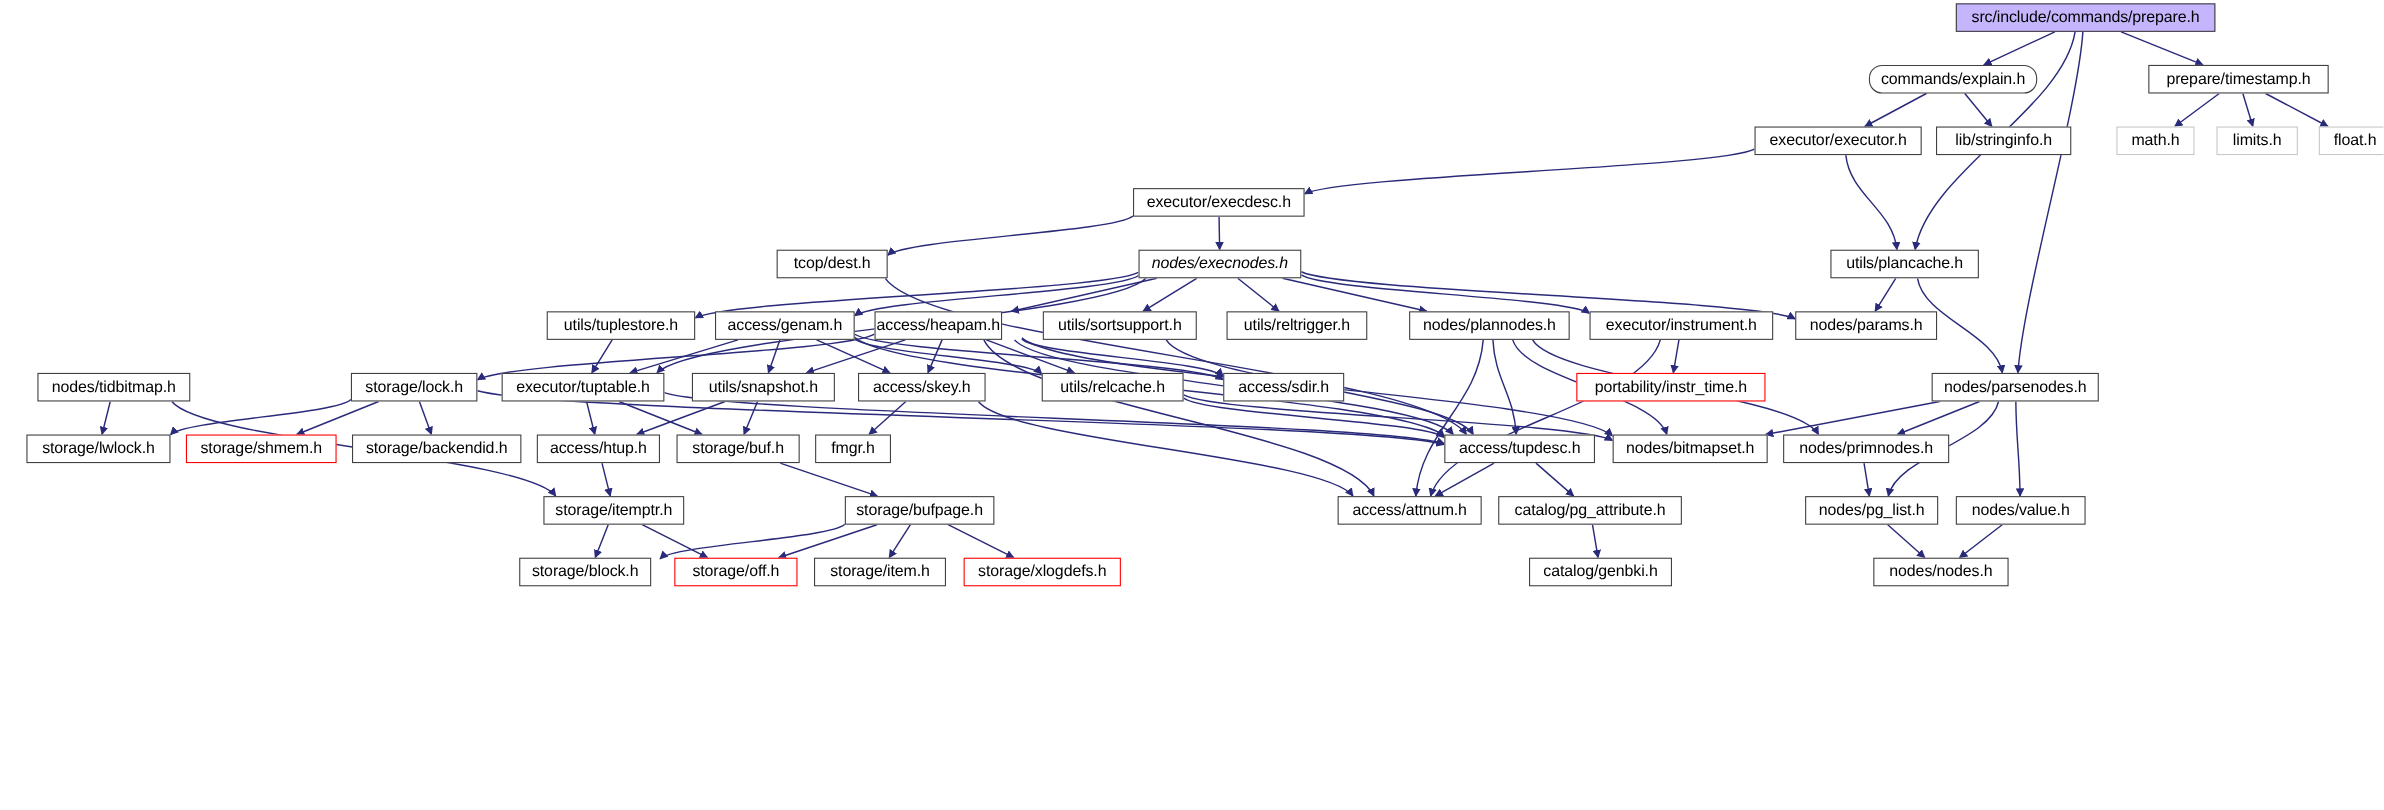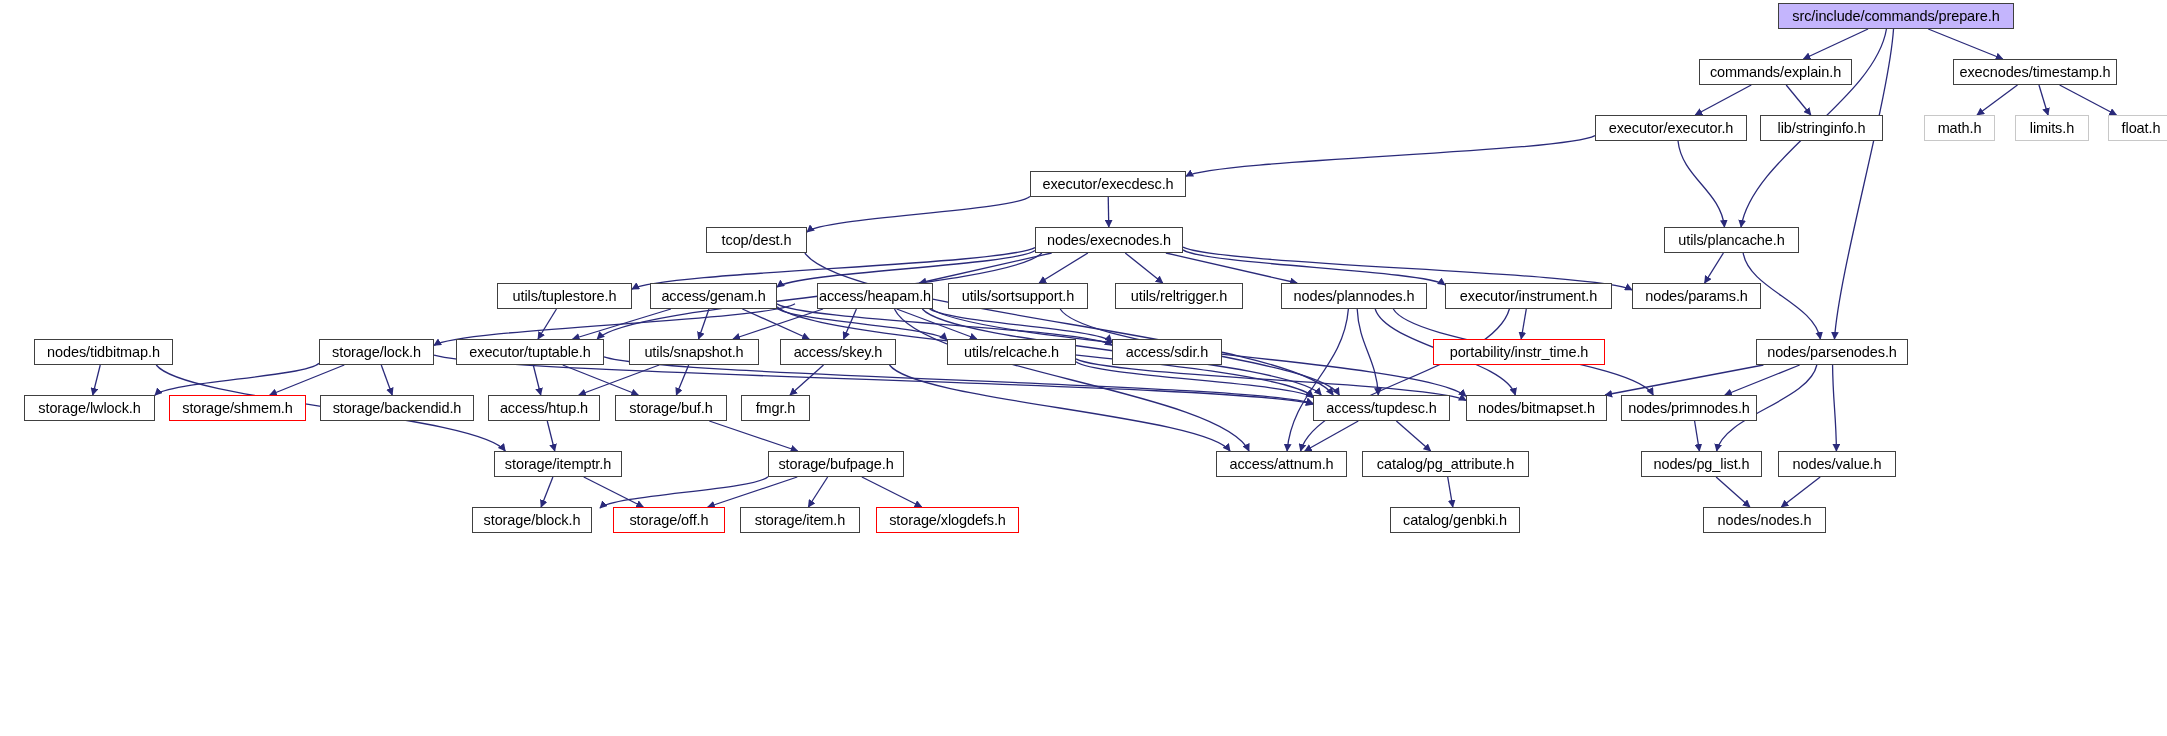"commands/explain.h" div.node { border-radius: none -> 12px }
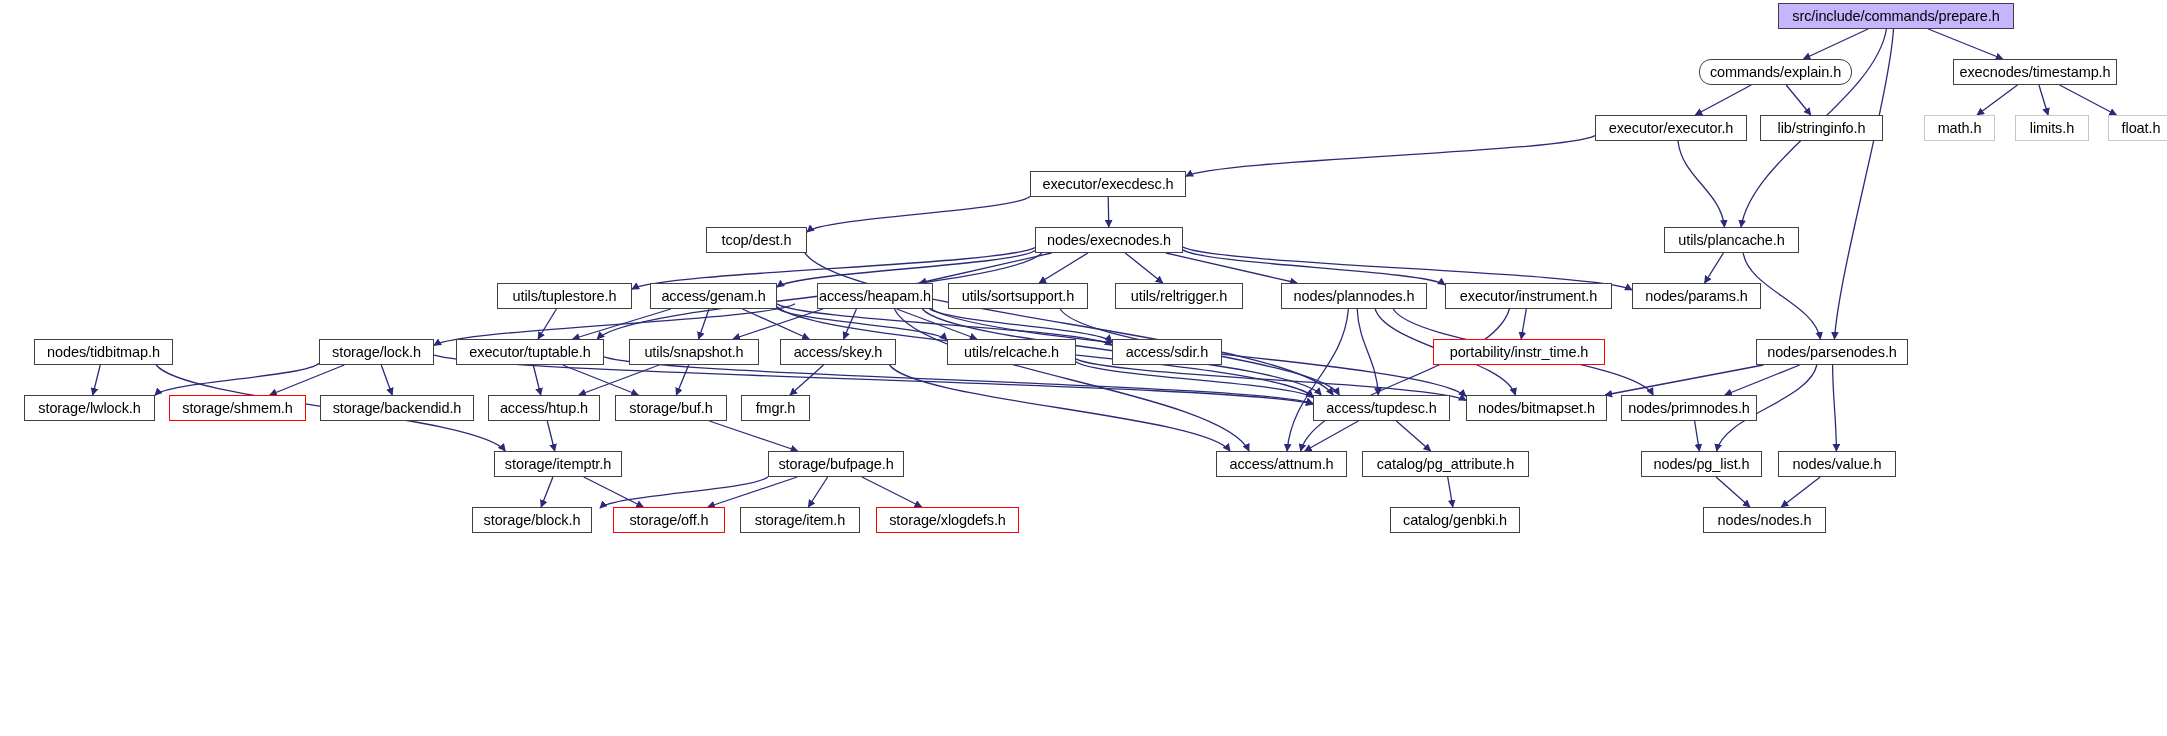"execnodes/timestamp.h" span { text: execnodes/timestamp.h -> prepare/timestamp.h }
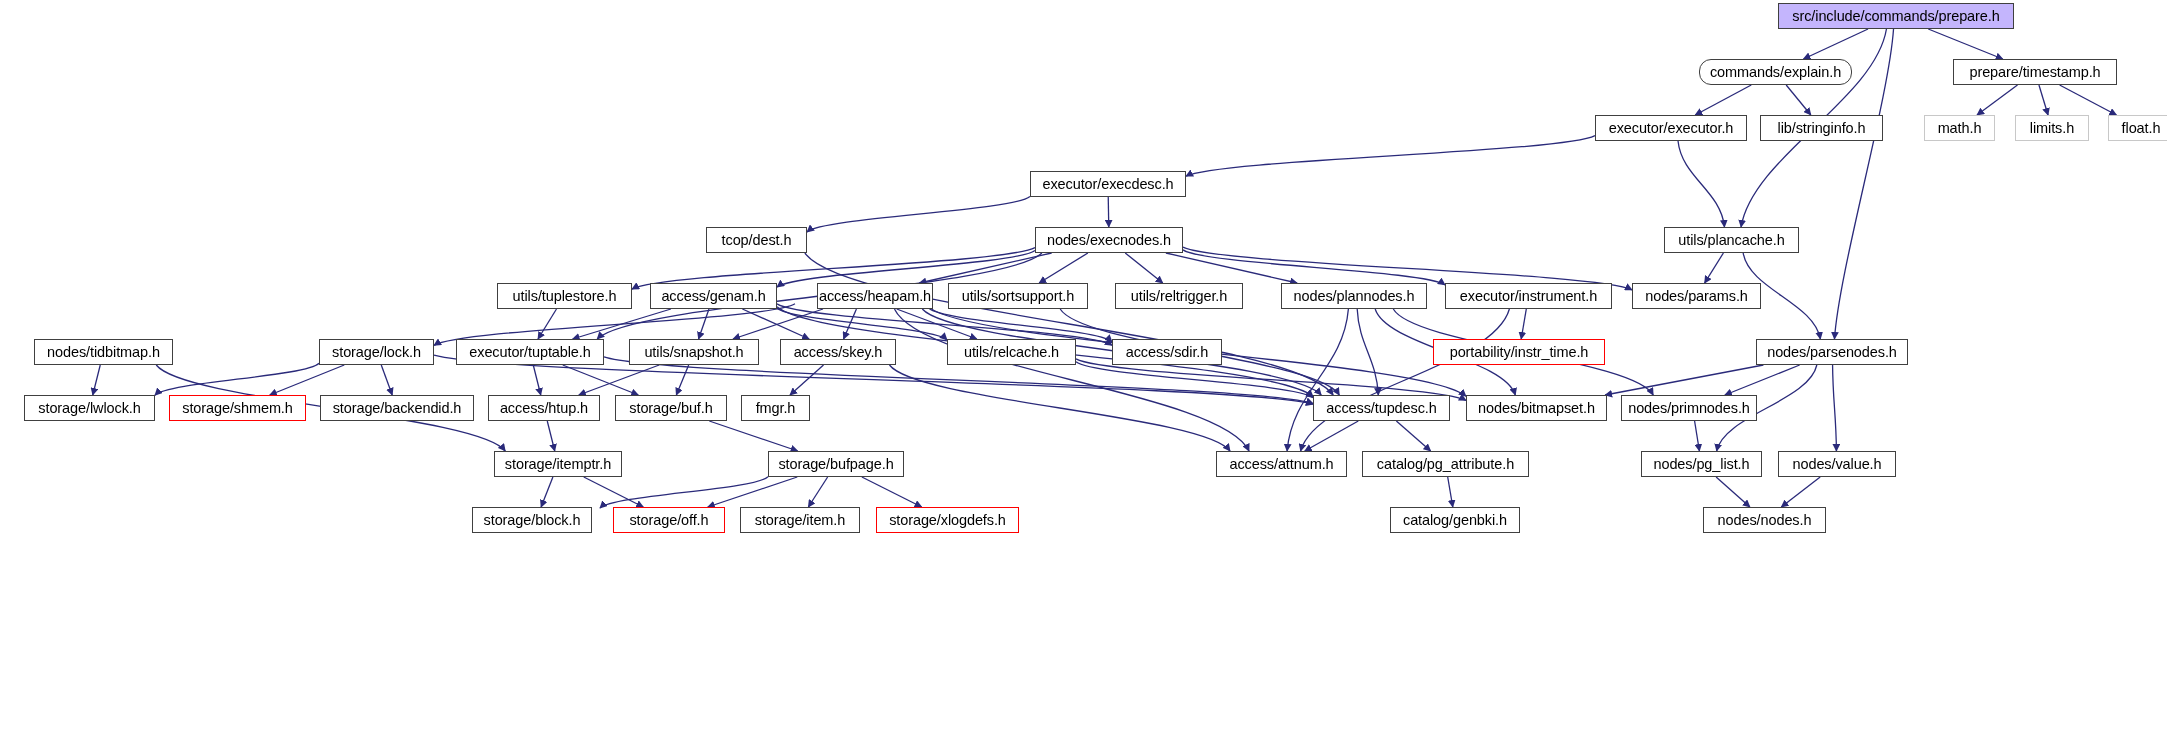"nodes/execnodes.h" div.node { font-style: none -> italic }
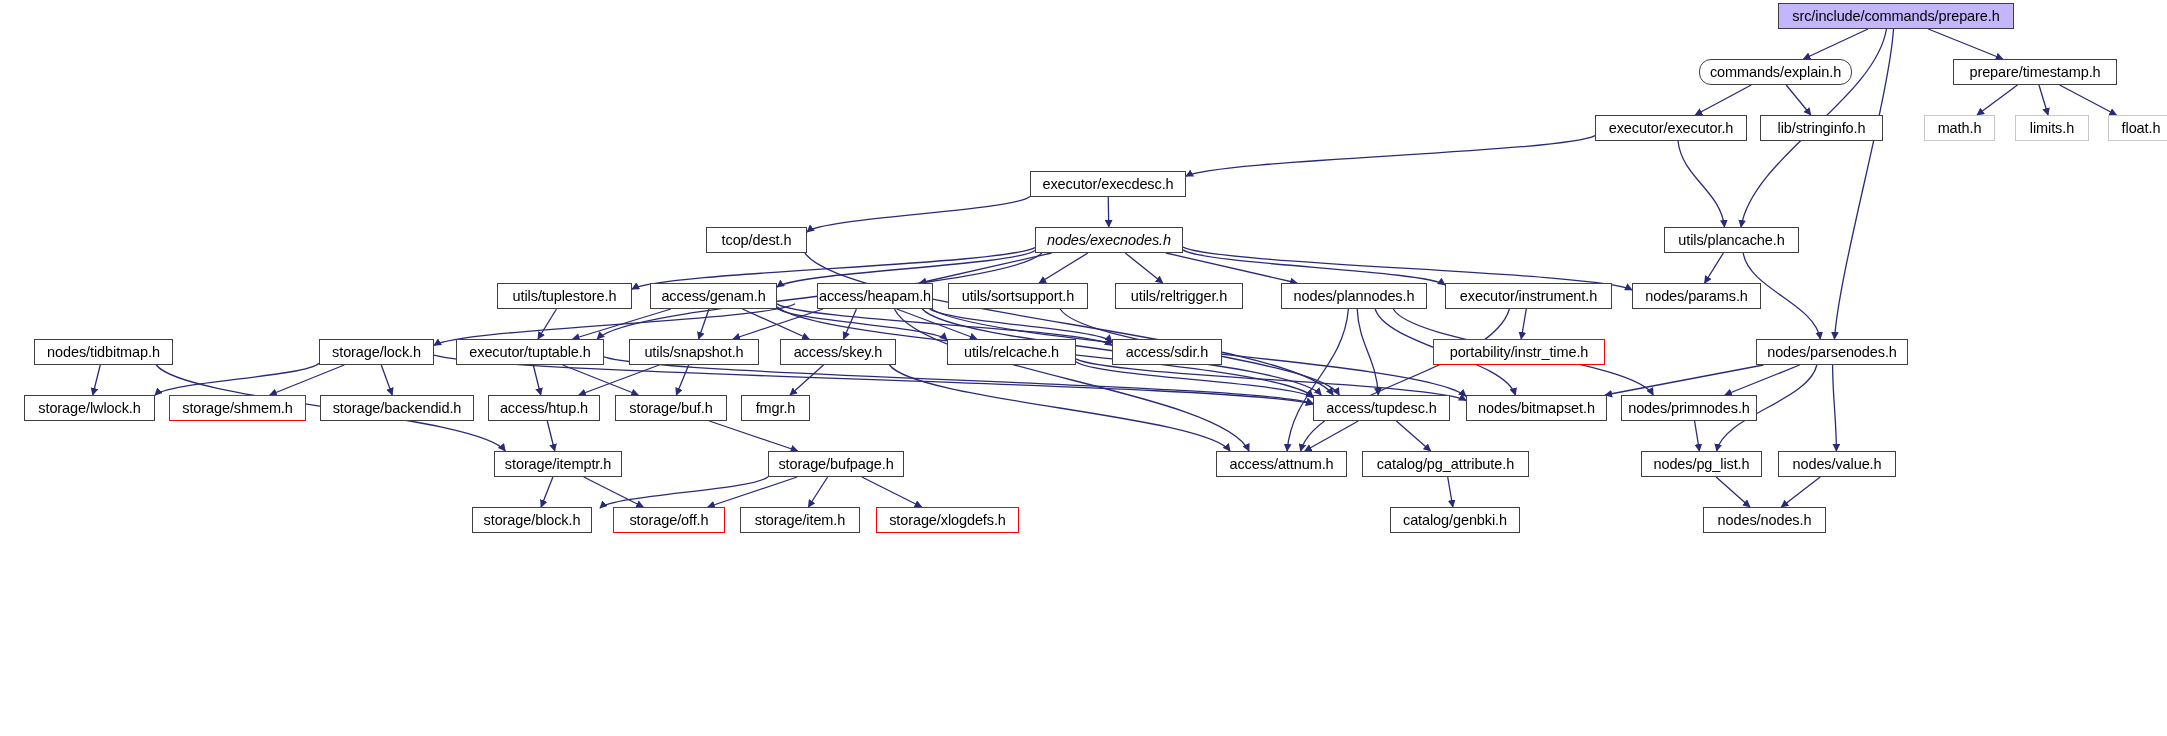"access/heapam.h" div.node { margin-left: 22px -> none }
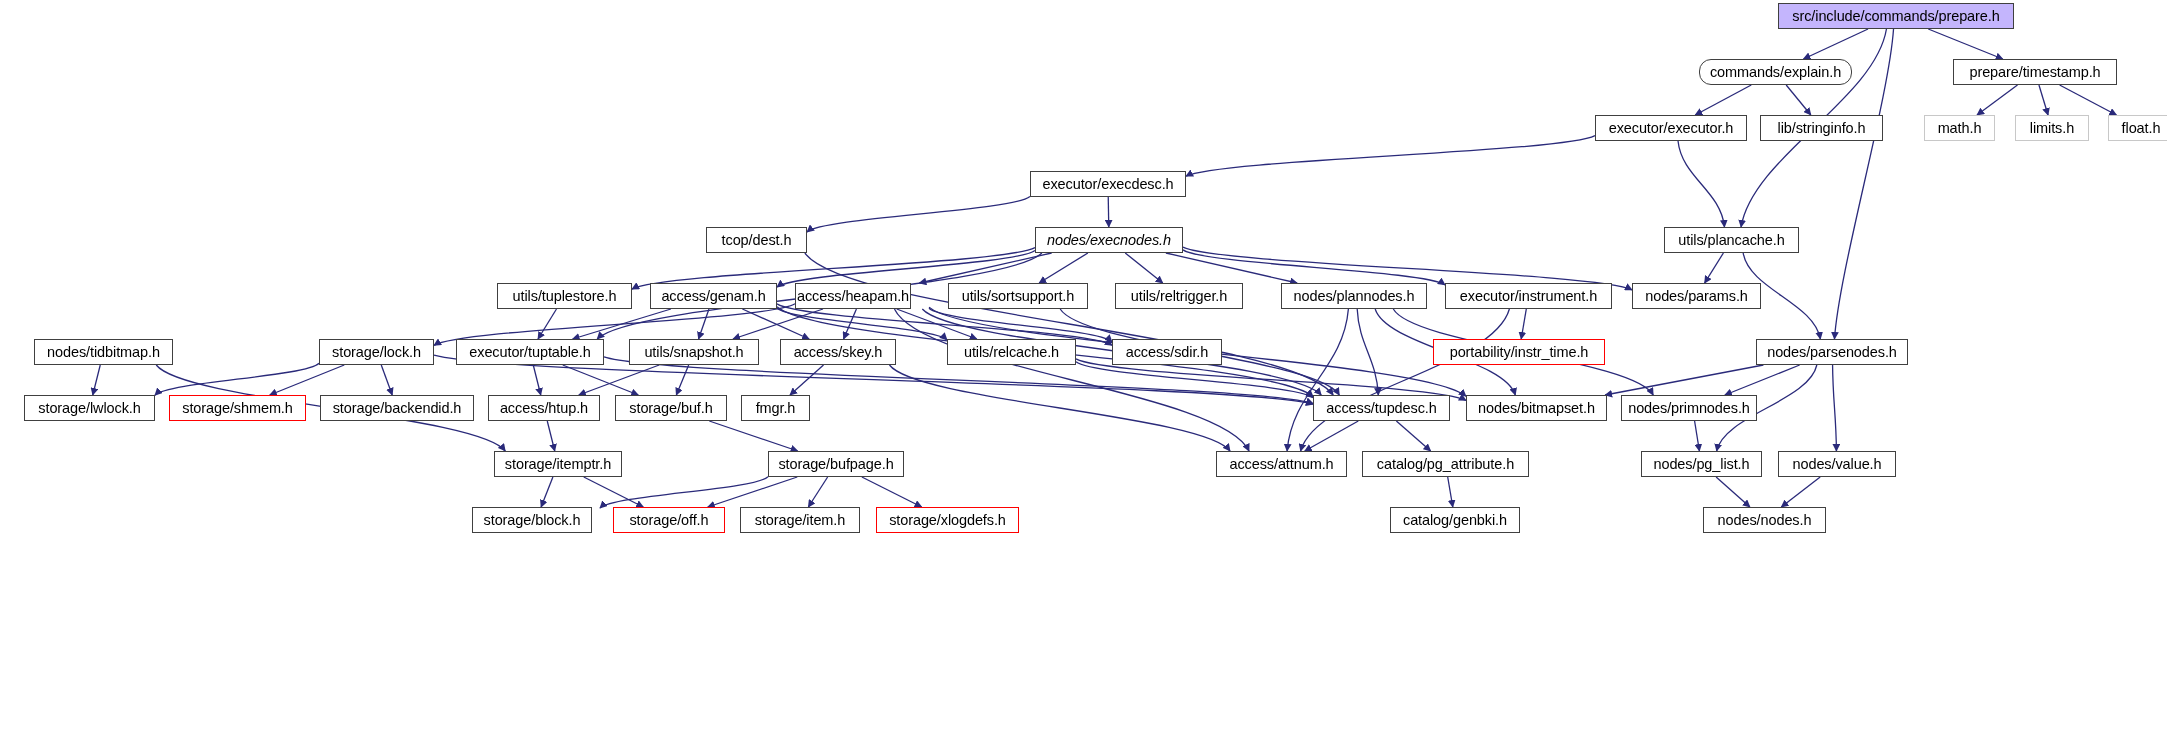"nodes/primnodes.h" div.node { width: 136px -> 151px }
